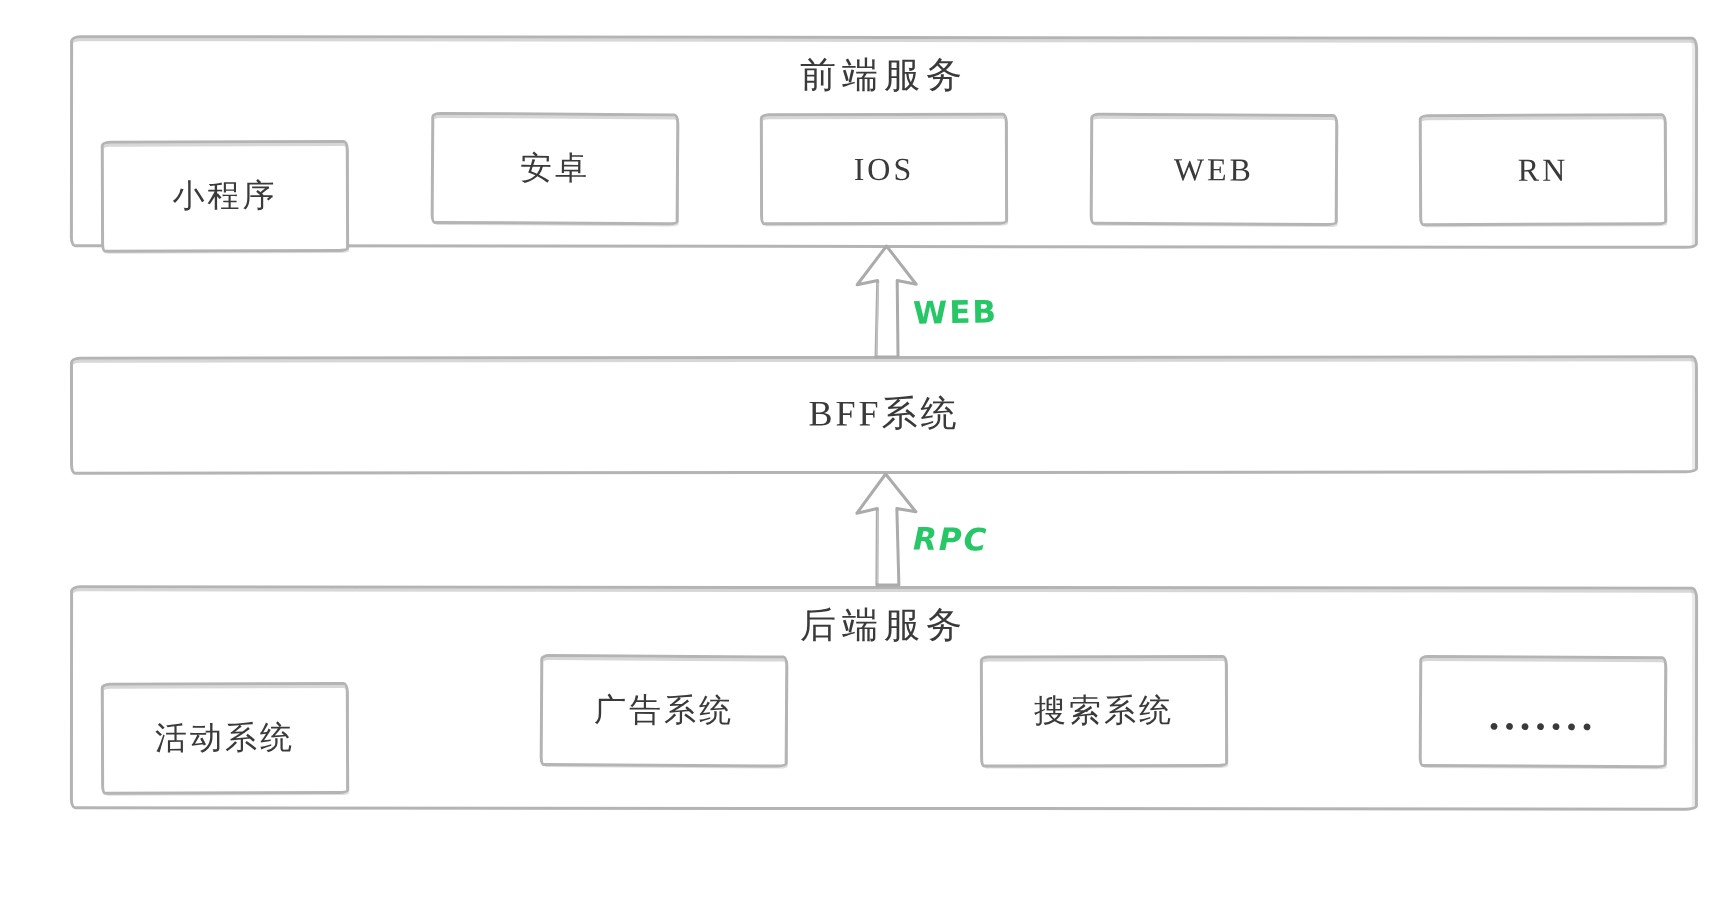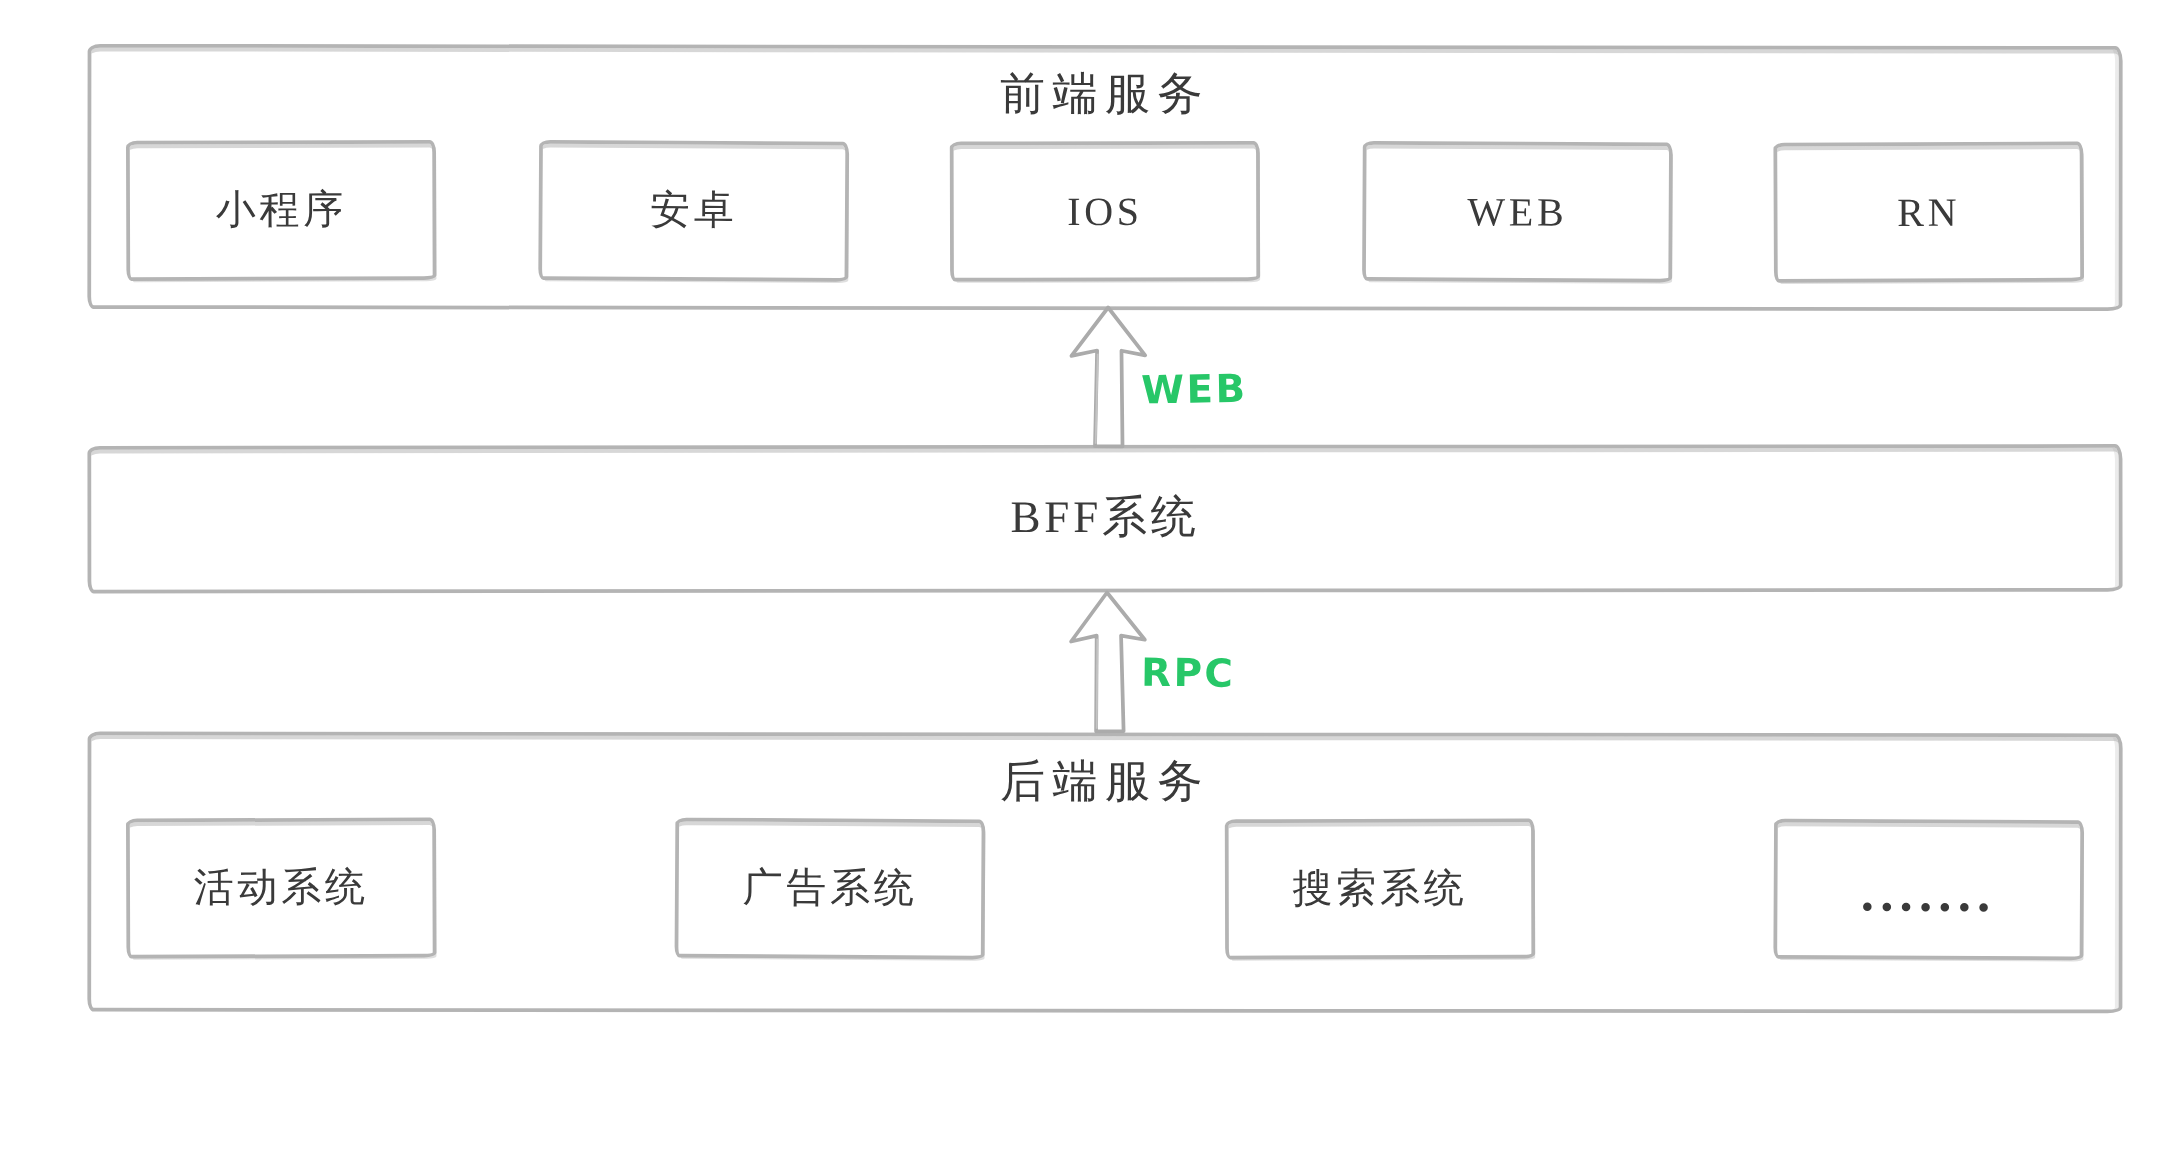"小程序" .node:nth-child(1) { margin-top: none -> 28px }
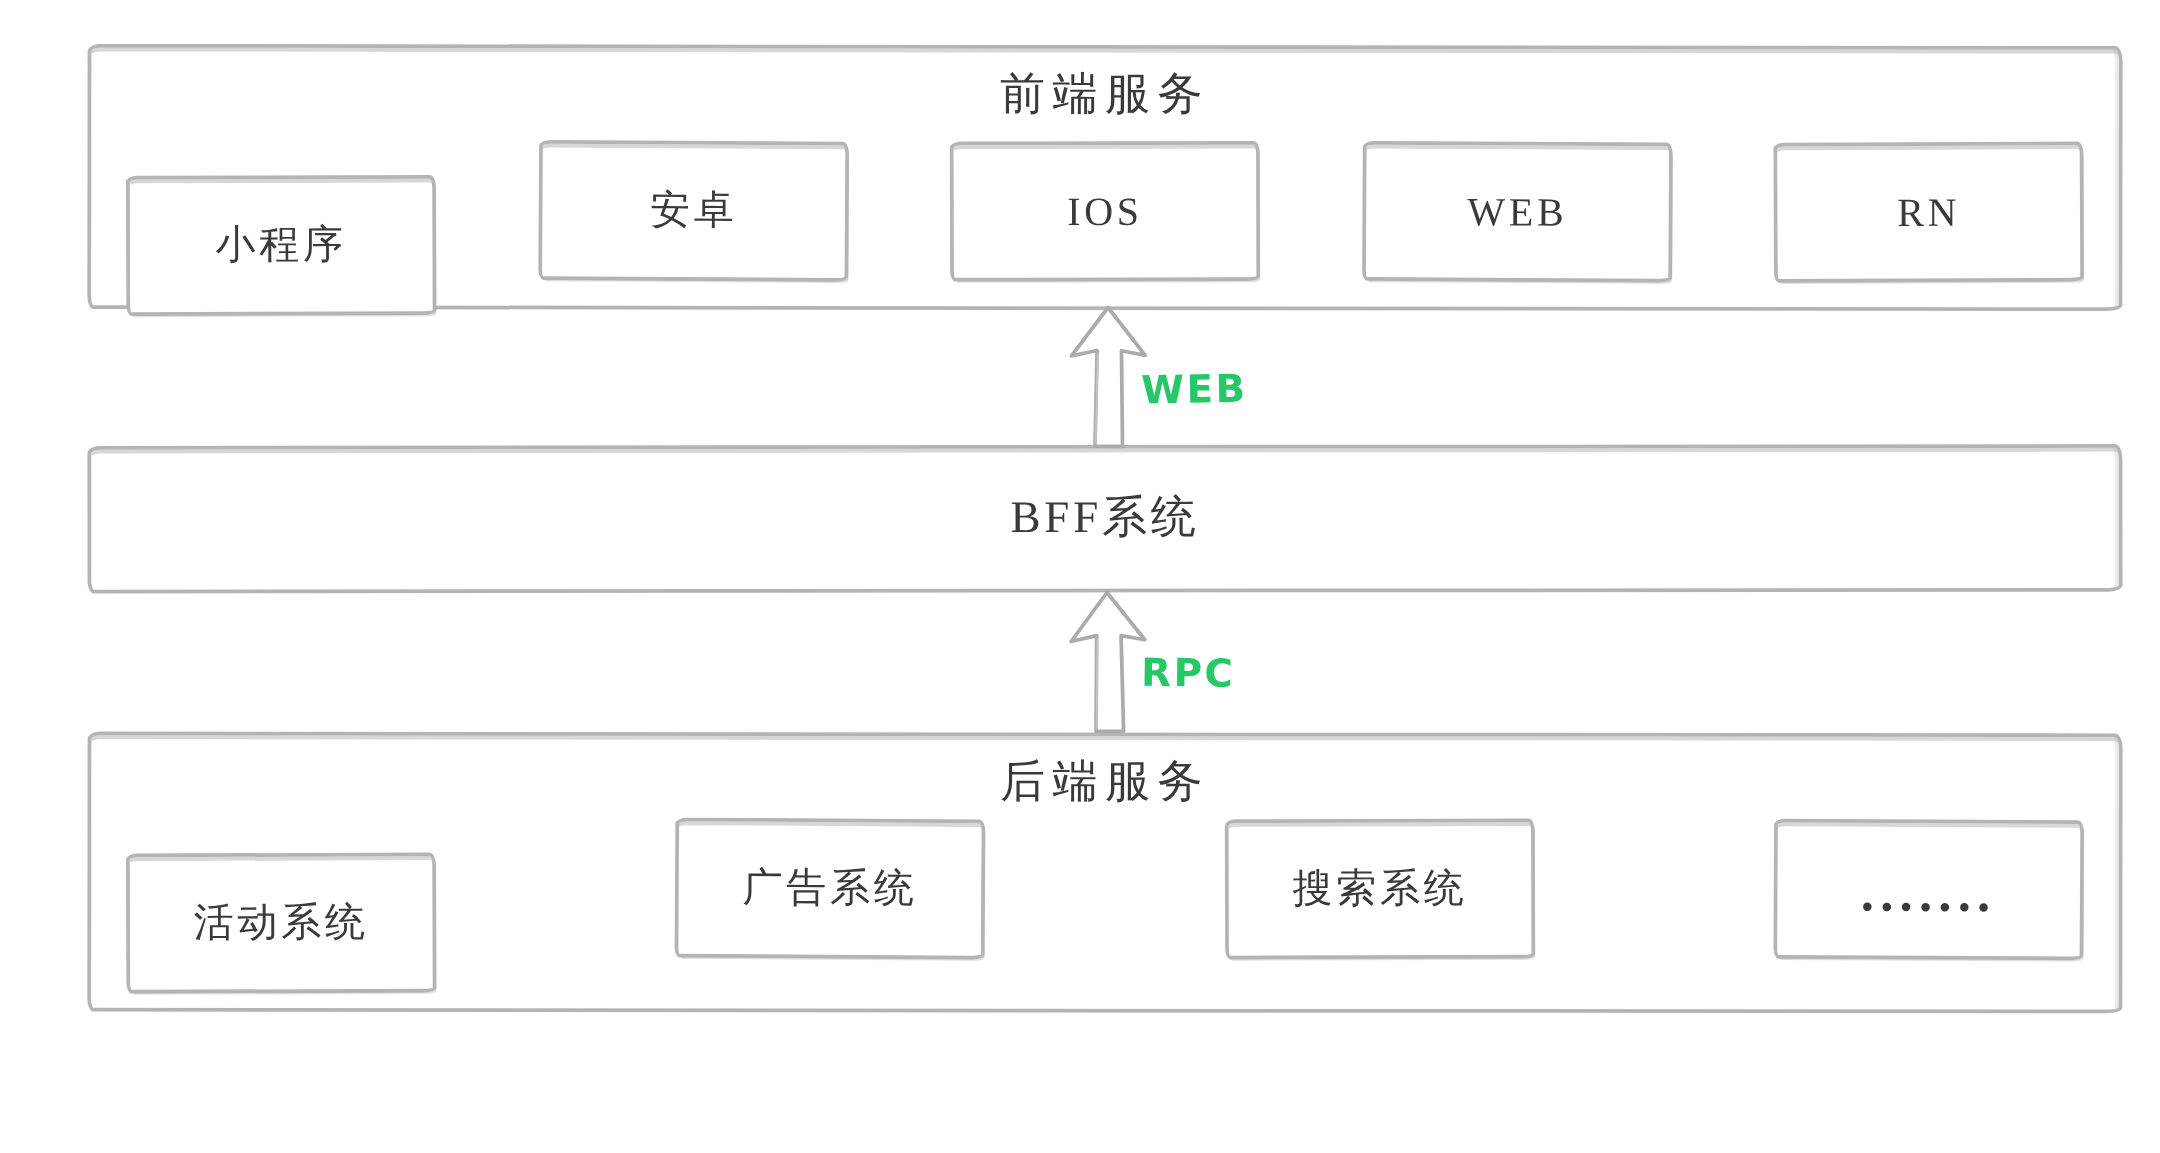"RPC" .arrow-label-rpc { font-style: none -> italic }
